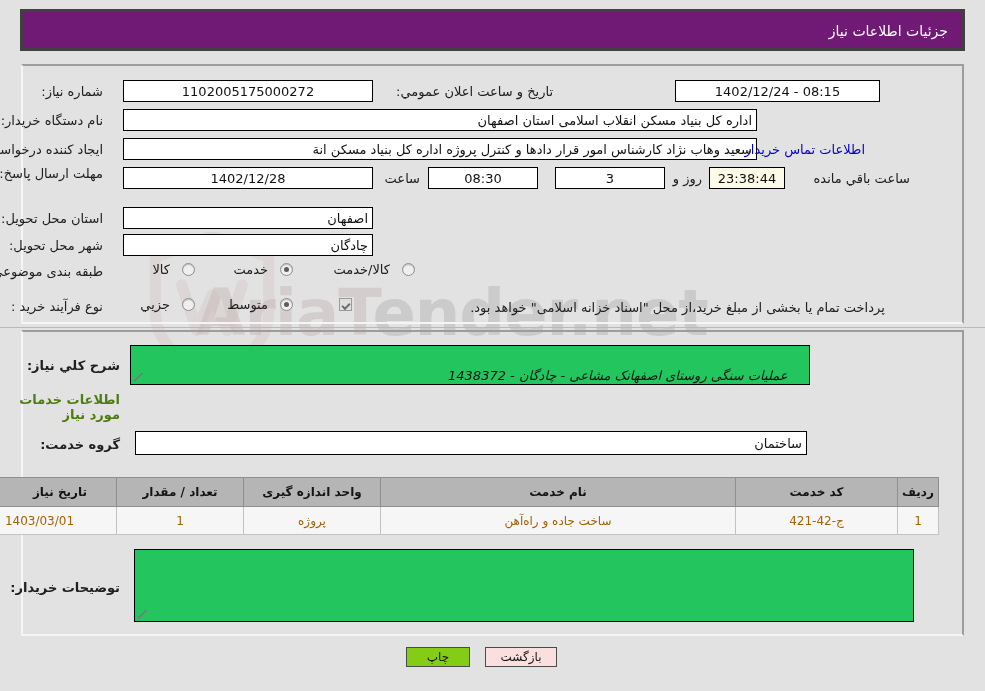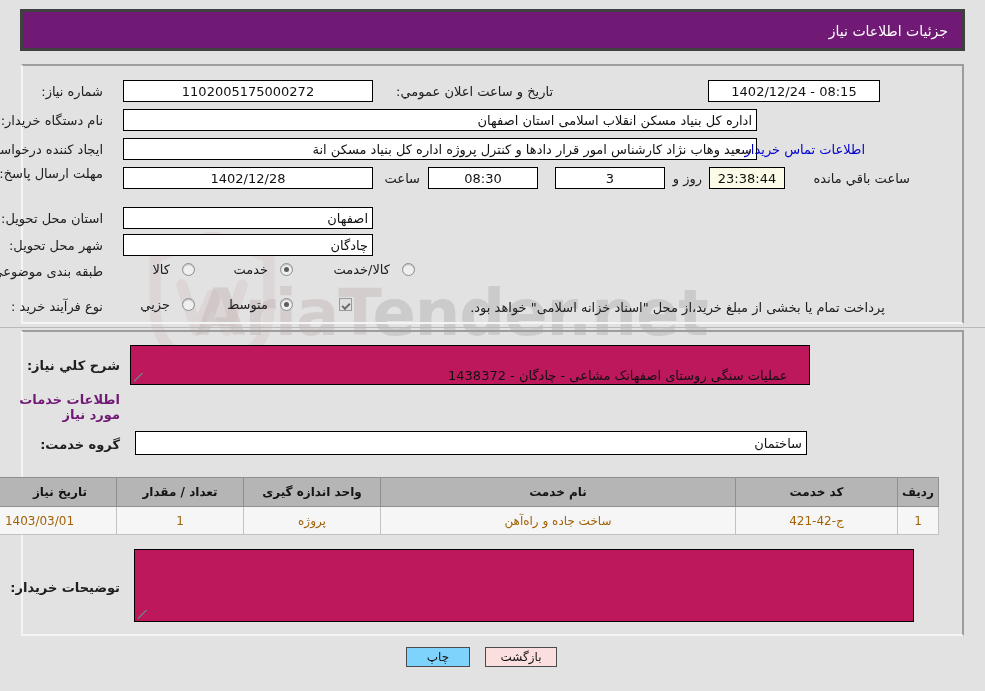"1402/12/24 - 08:15" div.fld { width: 172px -> 205px }
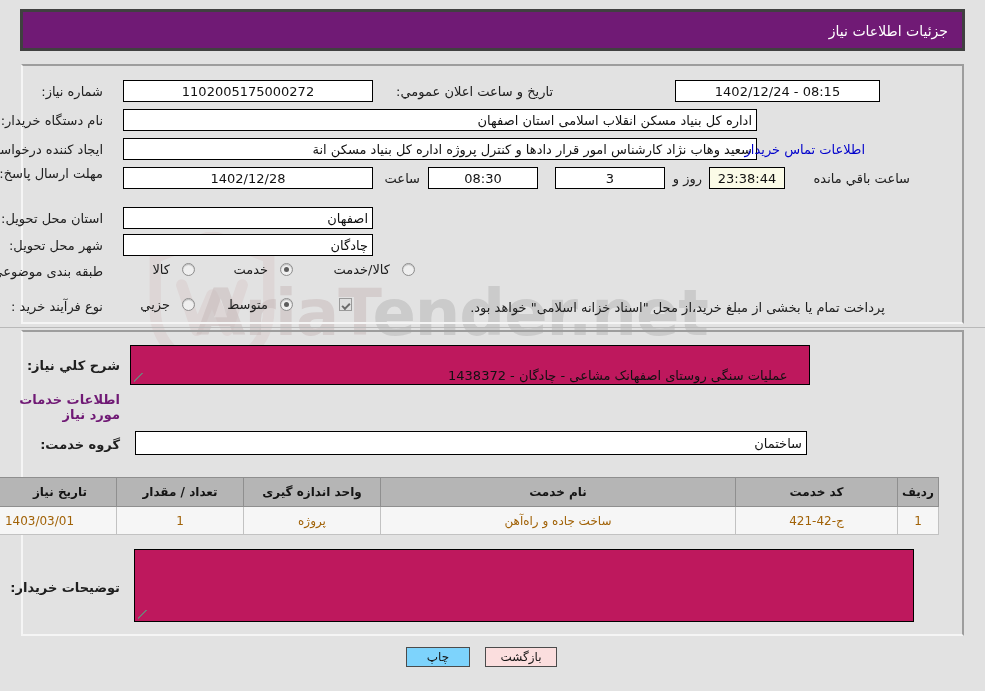"عملیات سنگی روستای اصفهانک مشاعی" .ta { background: #be185d -> #22c55e; font-style: none -> italic }
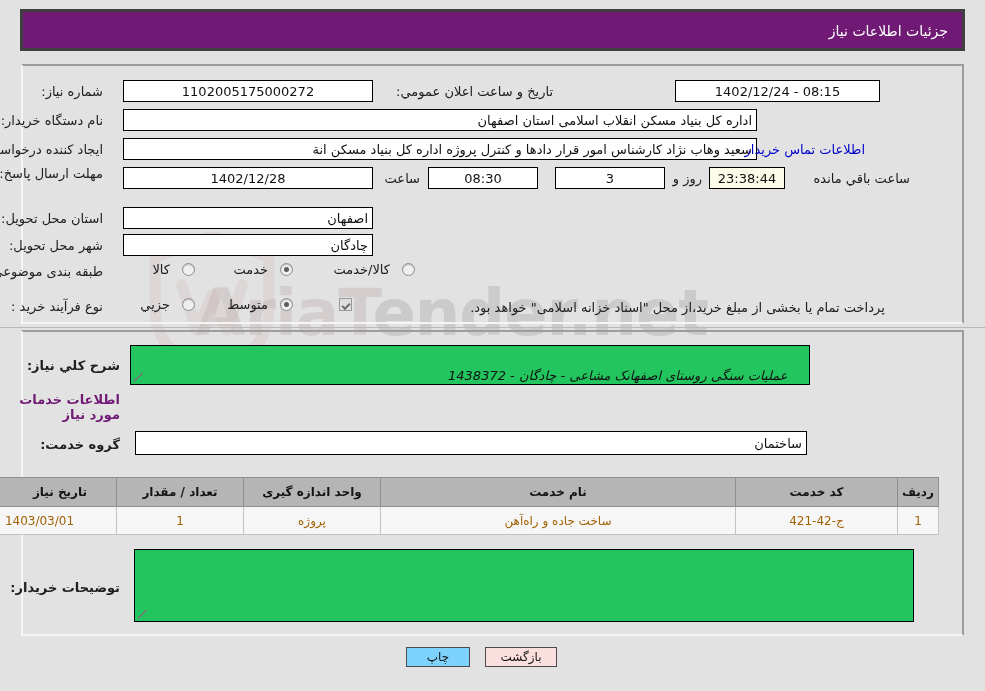"اطلاعات خدمات مورد نیاز" .sect-h { color: #701a75 -> #4d7c0f }
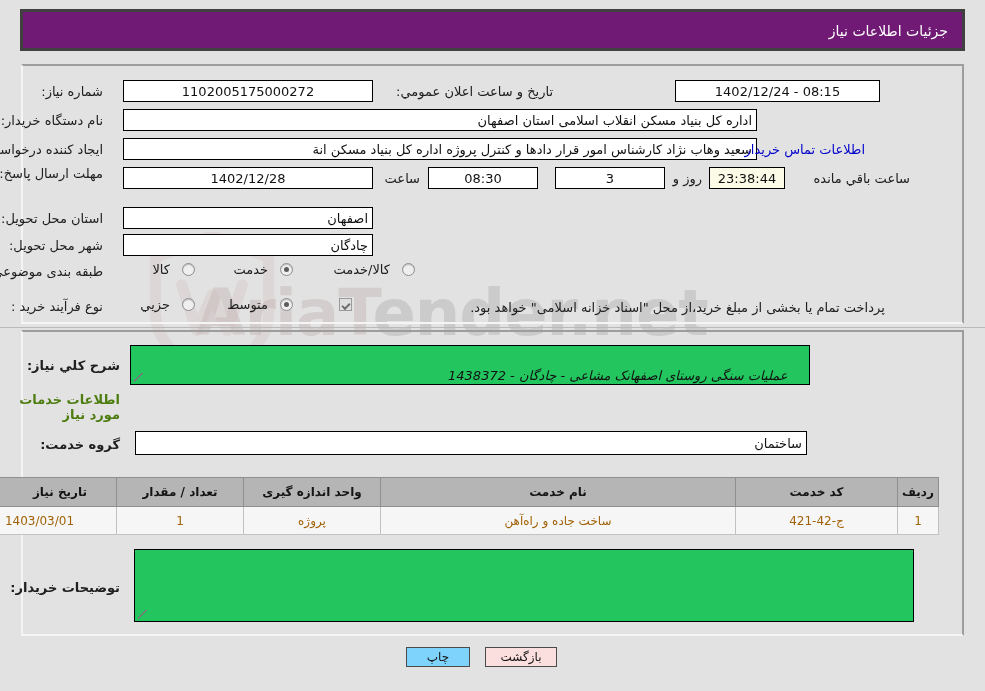"چاپ" .btn-print { background: #7dd3fc -> #84cc16 }
